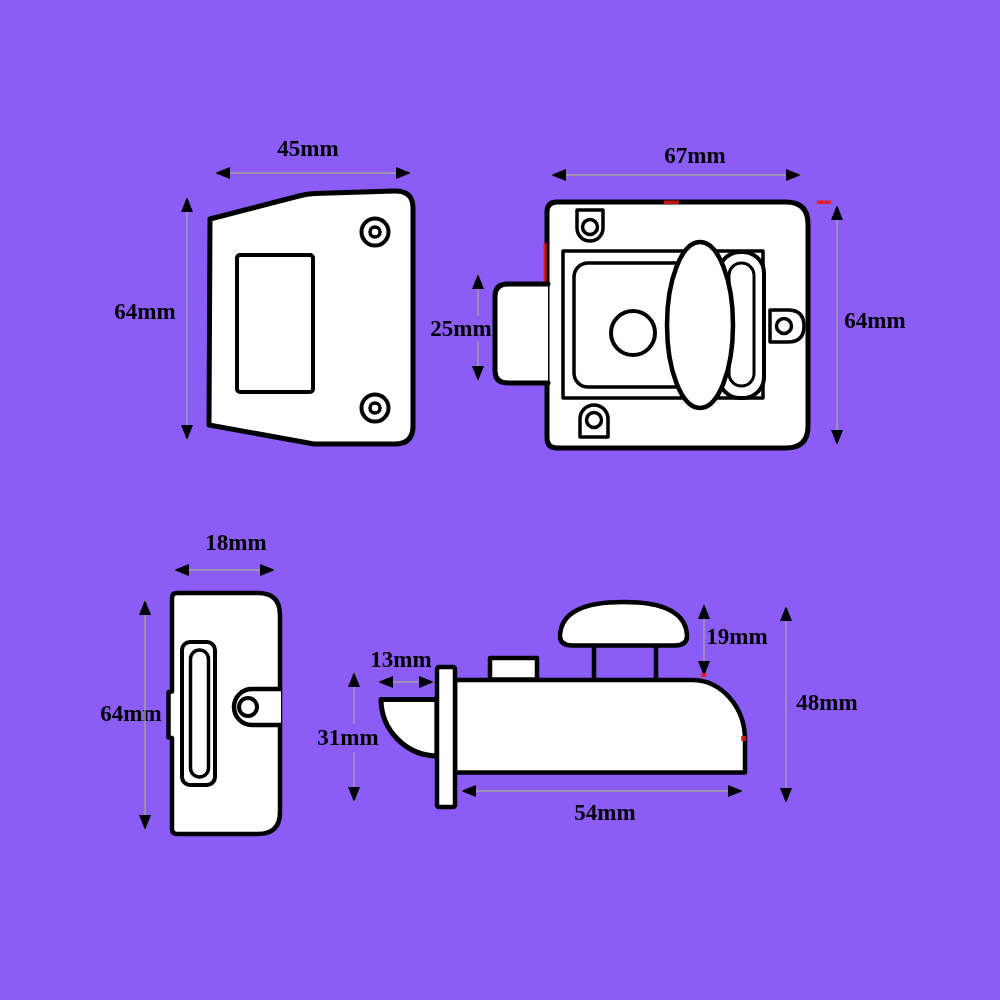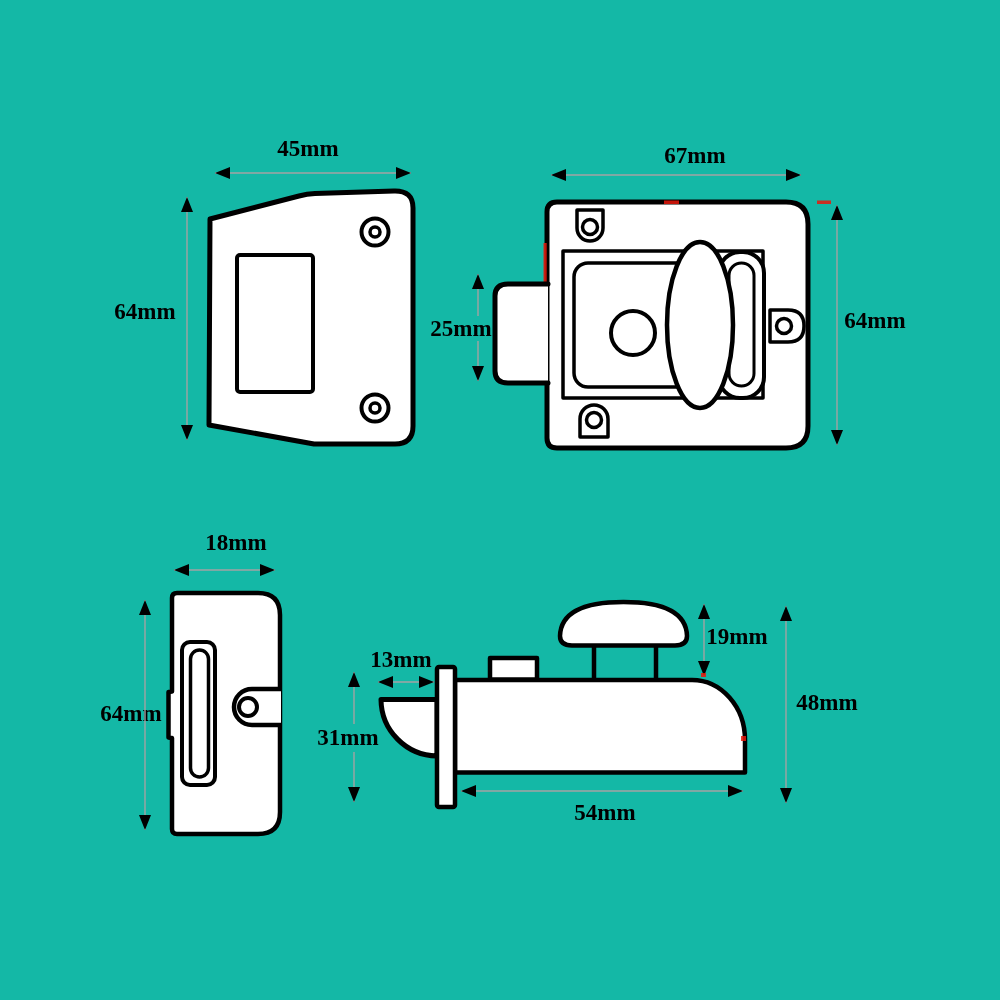"45mm" .canvas { background: #14b8a6 -> #8b5cf6 }
